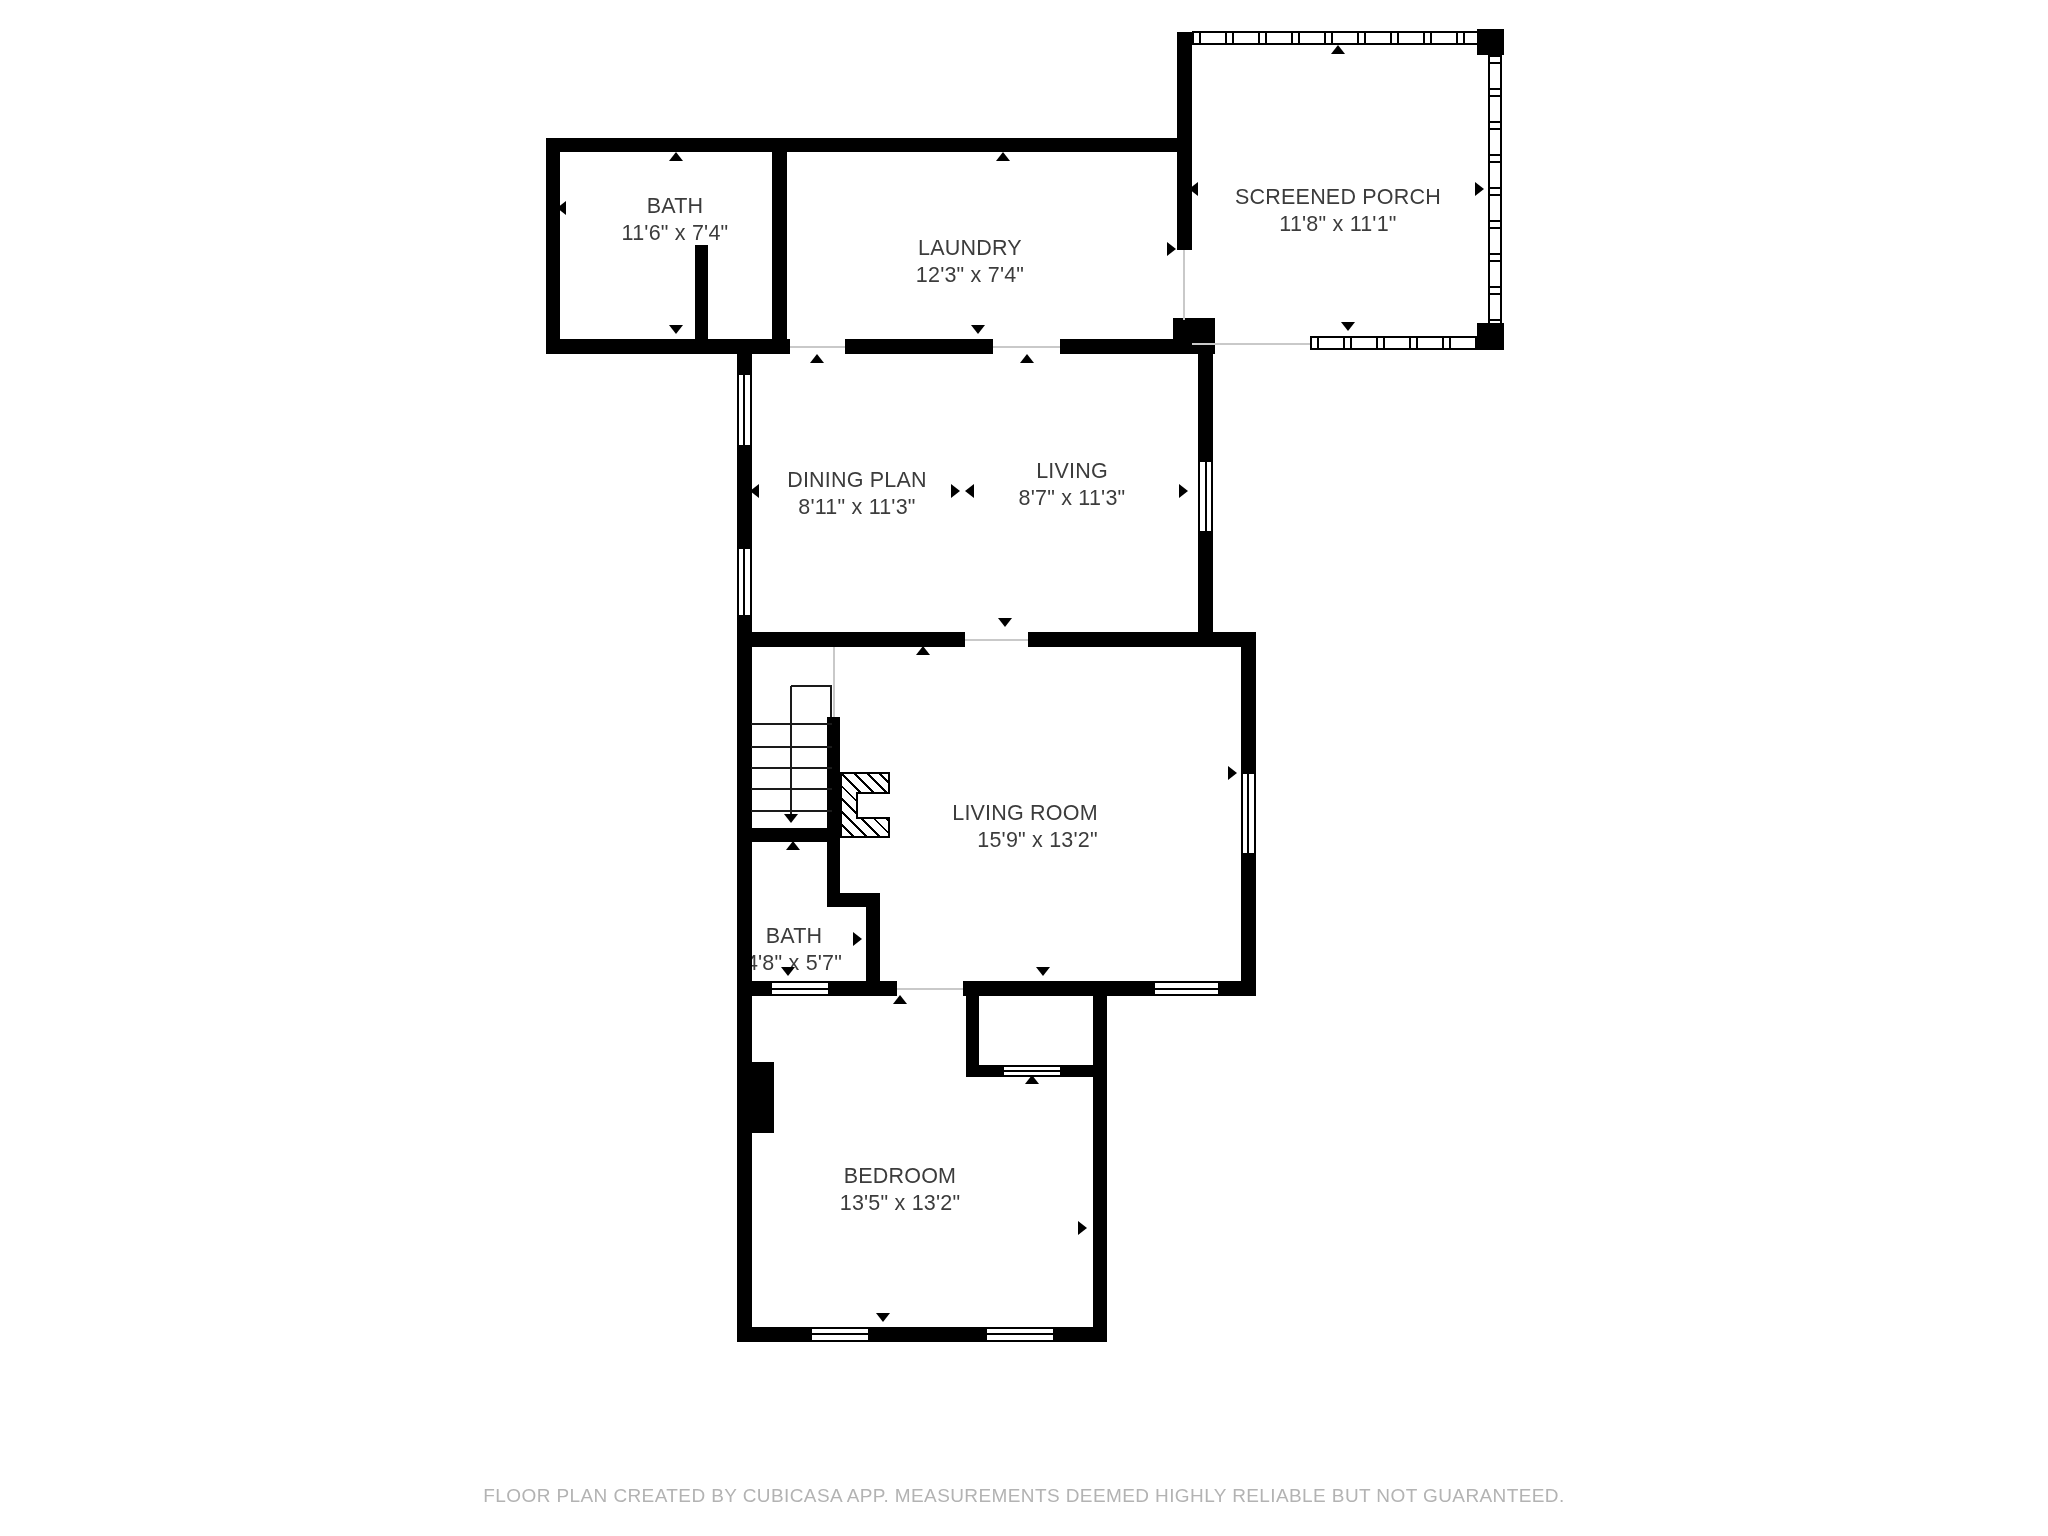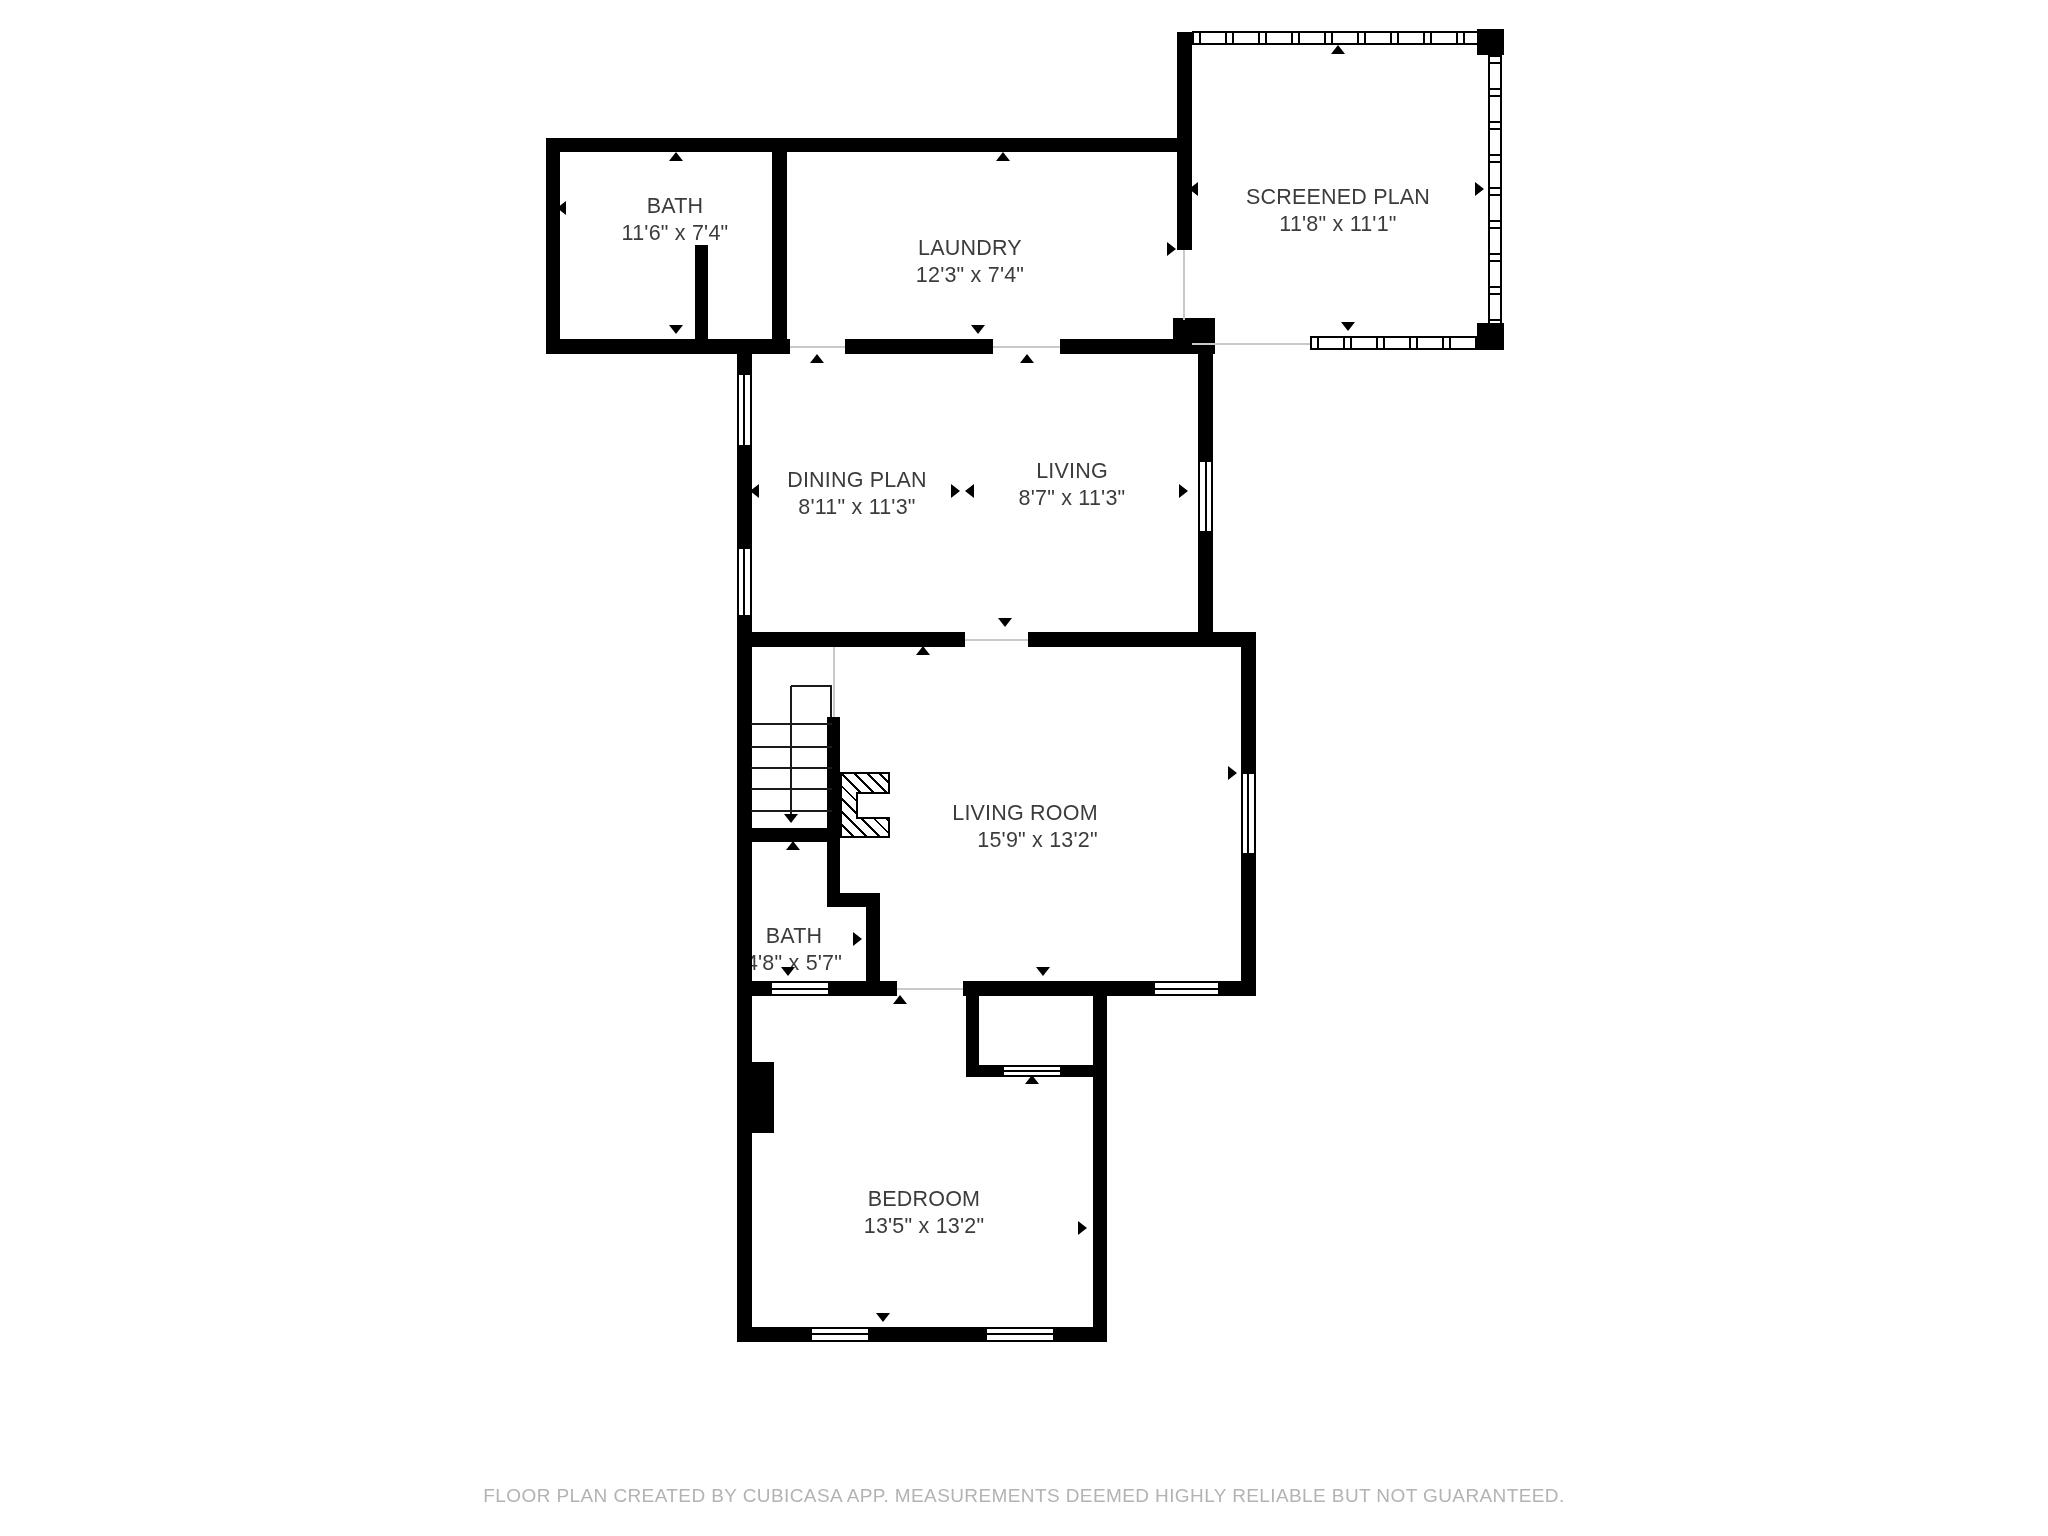"SCREENED PLAN" div { text: PLAN -> PORCH }
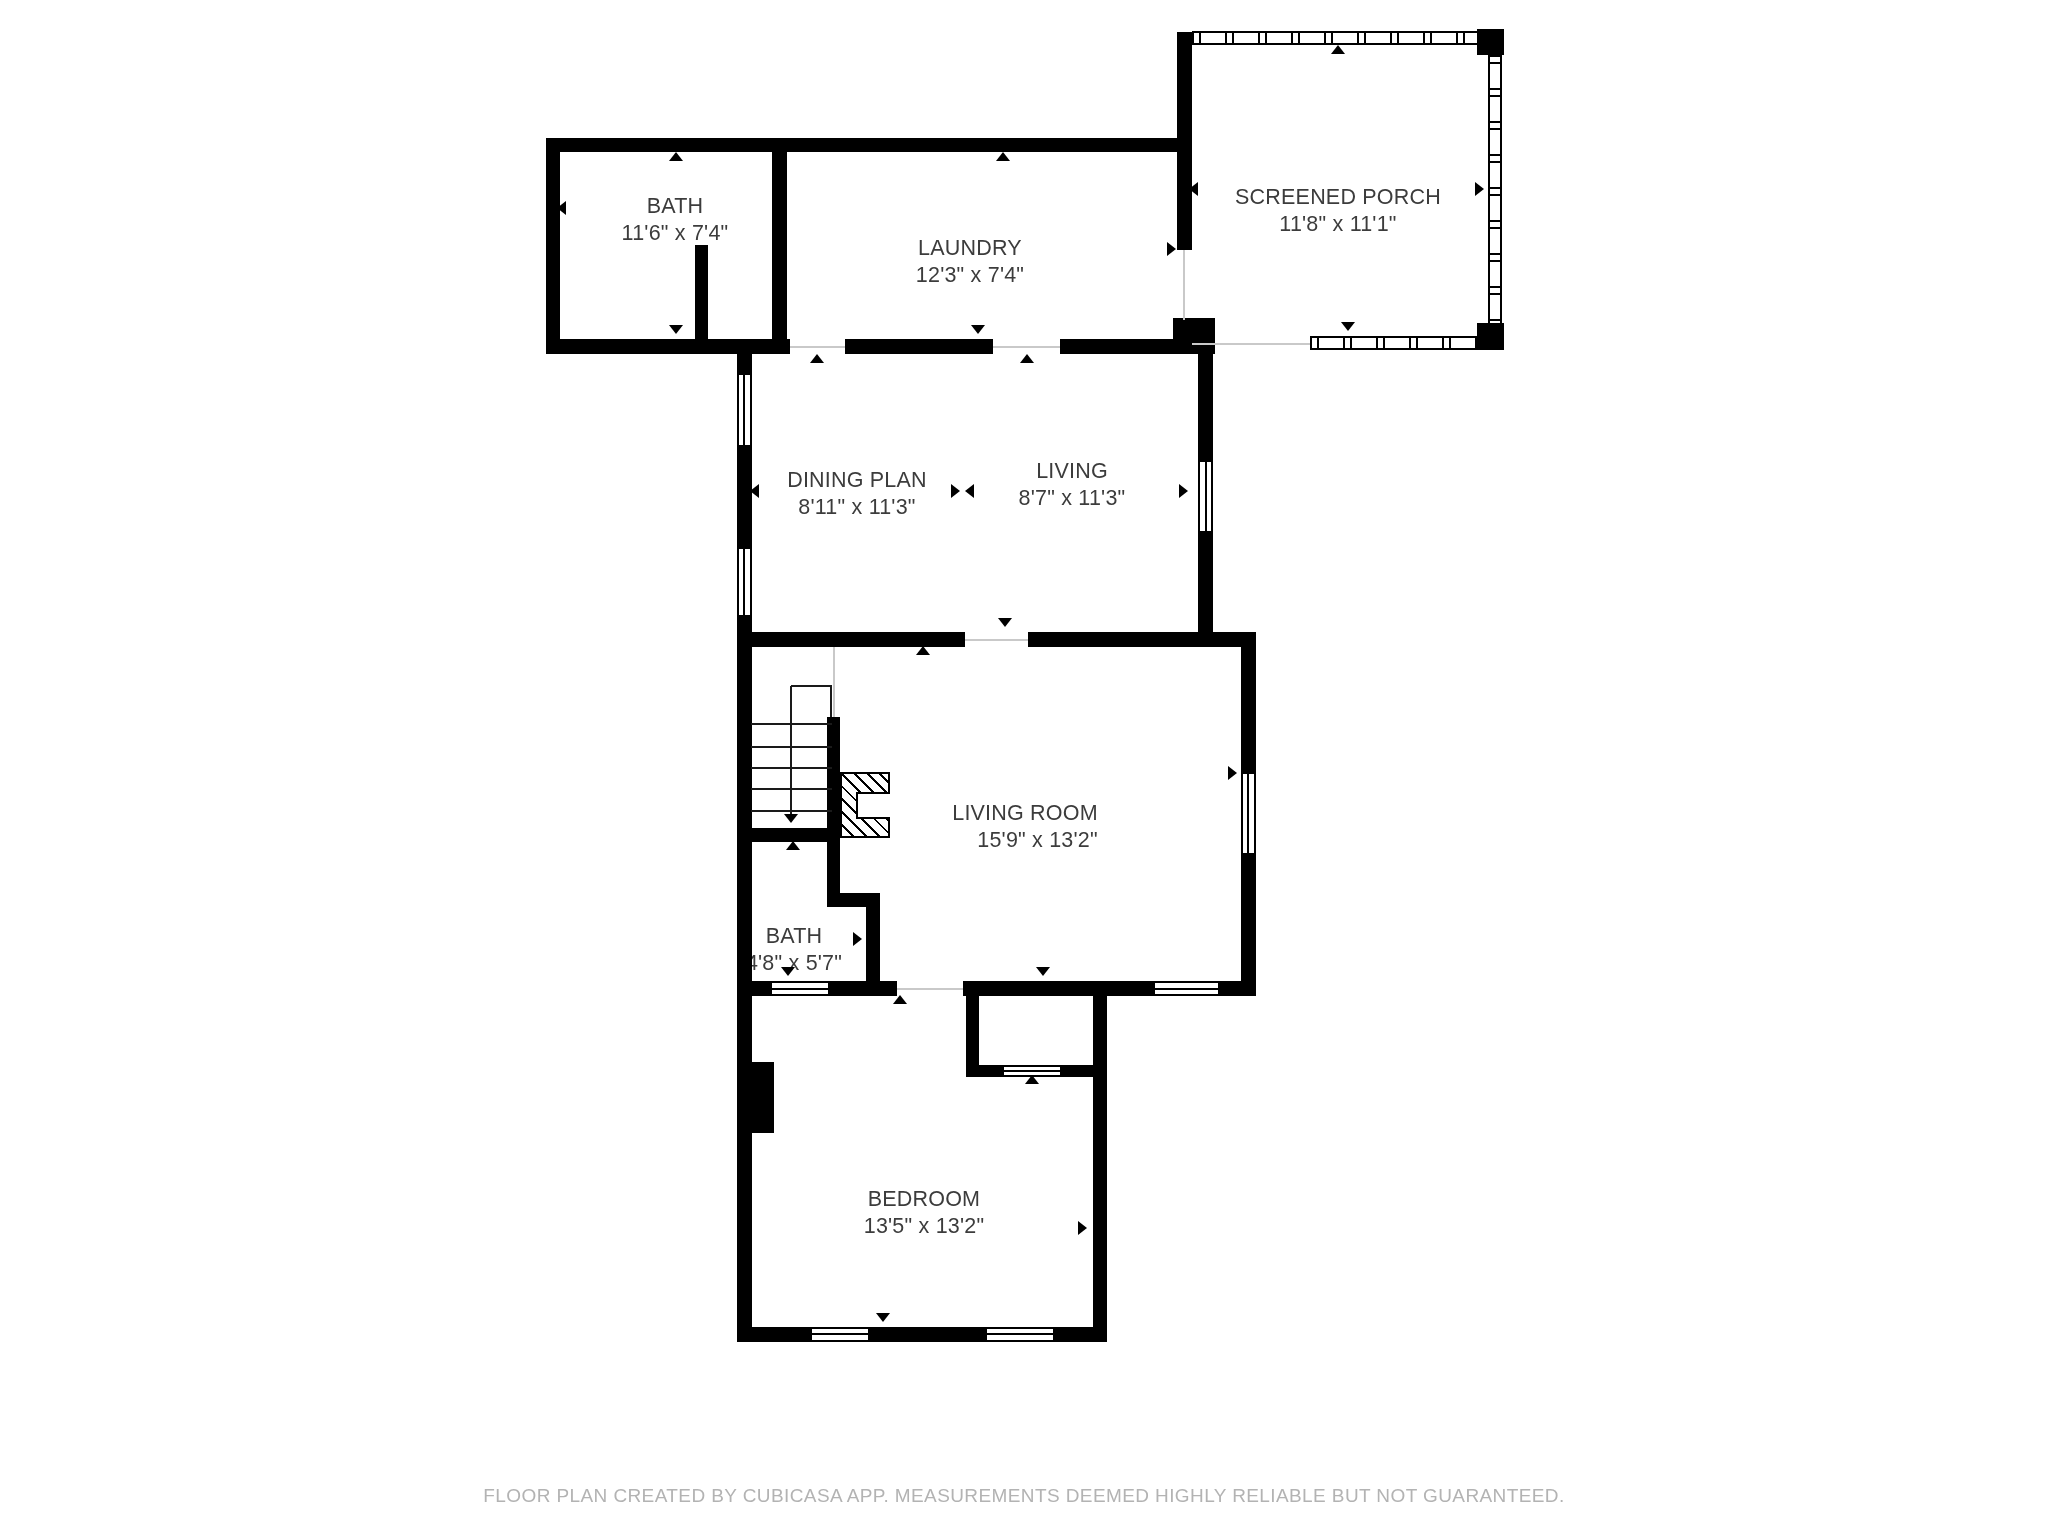"BEDROOM" #lbl-bedroom { left: 924px -> 900px; margin-top: 23px -> none }
